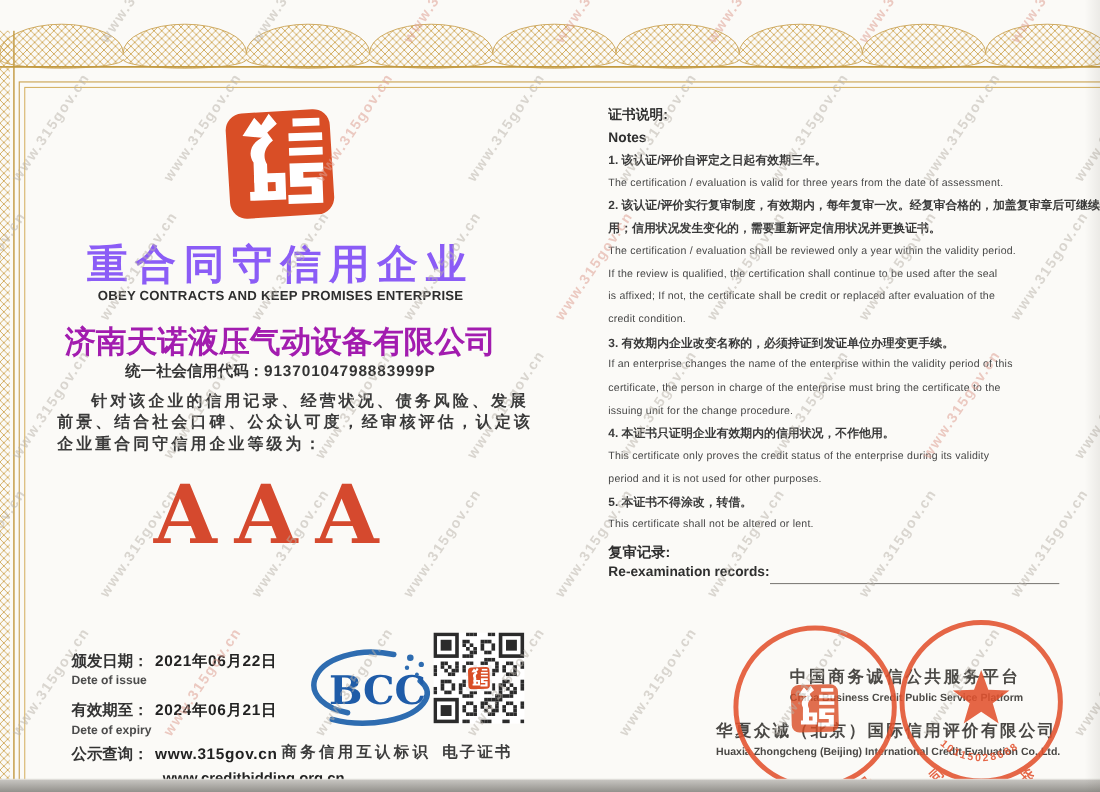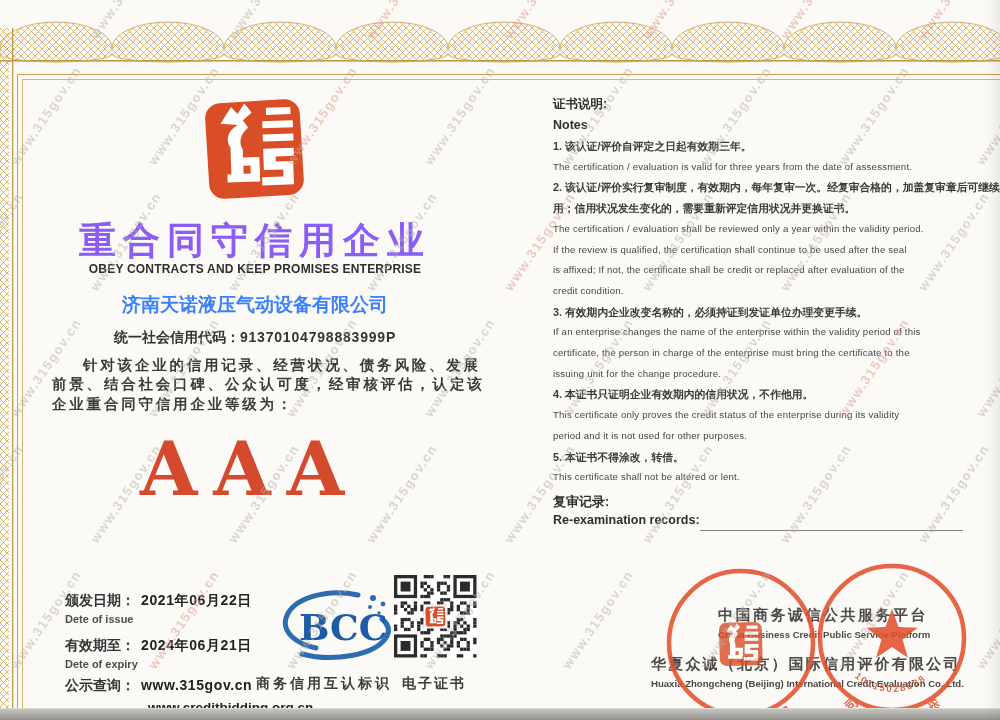"济南天诺液压气动设备有限公司" .company { color: #3b82f6 -> #a21caf; font-size: 19px -> 28px }
